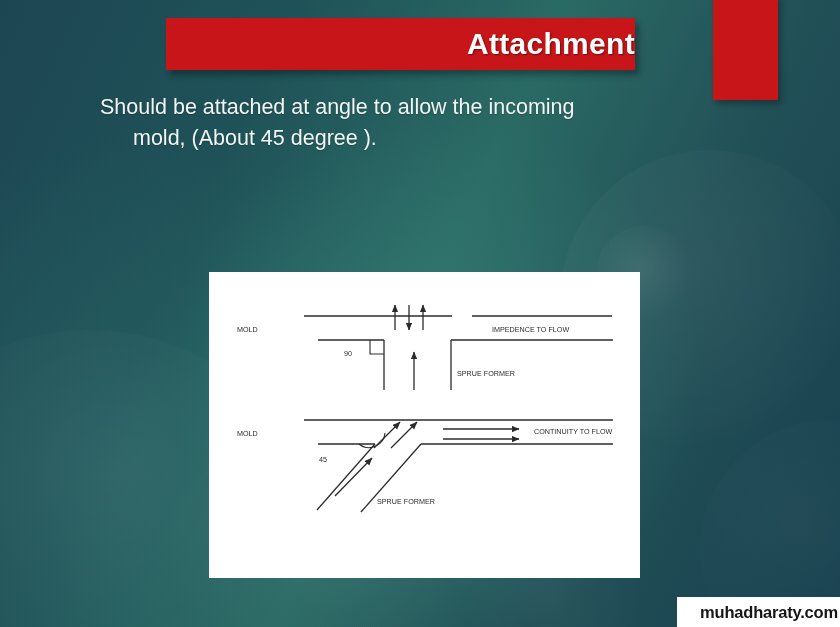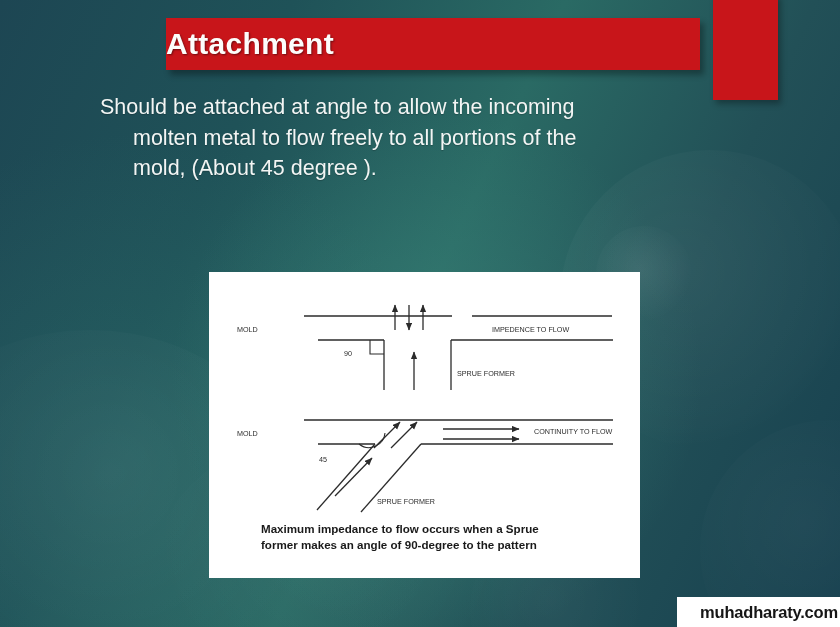"Attachment" #title-banner { justify-content: flex-start -> flex-end; width: 534px -> 469px }
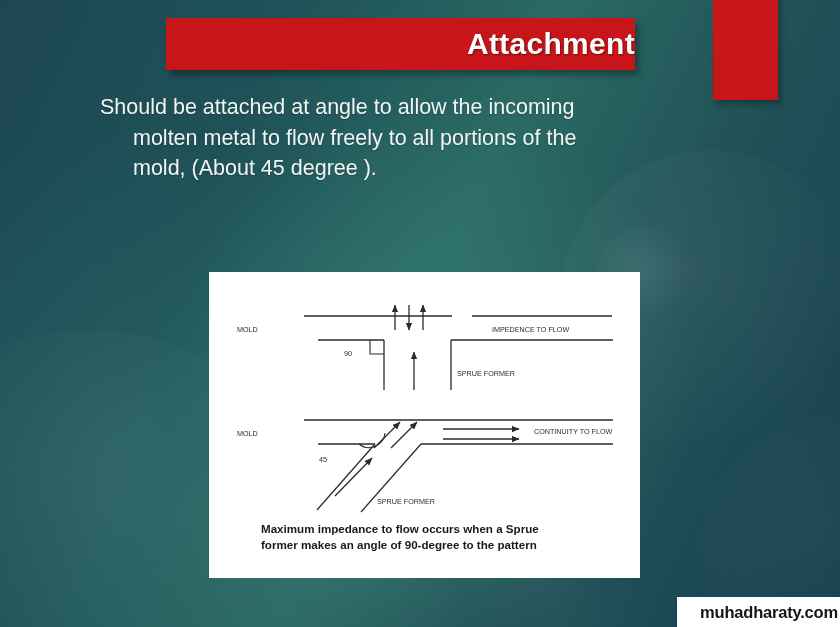"molten metal to flow freely" span.ln { html: <span>molten metal to flow freely to all portions of the</span> -> none }
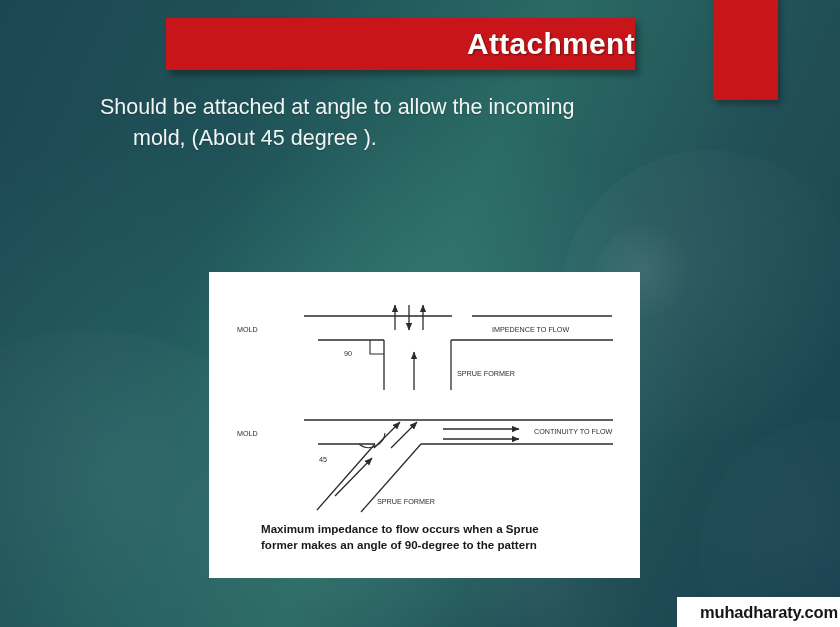"Maximum impedance to flow occurs" div { html: <div> <span>Maximum impedance to flow occurs when a Sprue</span> <span>former makes an angle of 90-degree to the pattern</span> </div> -> none }
